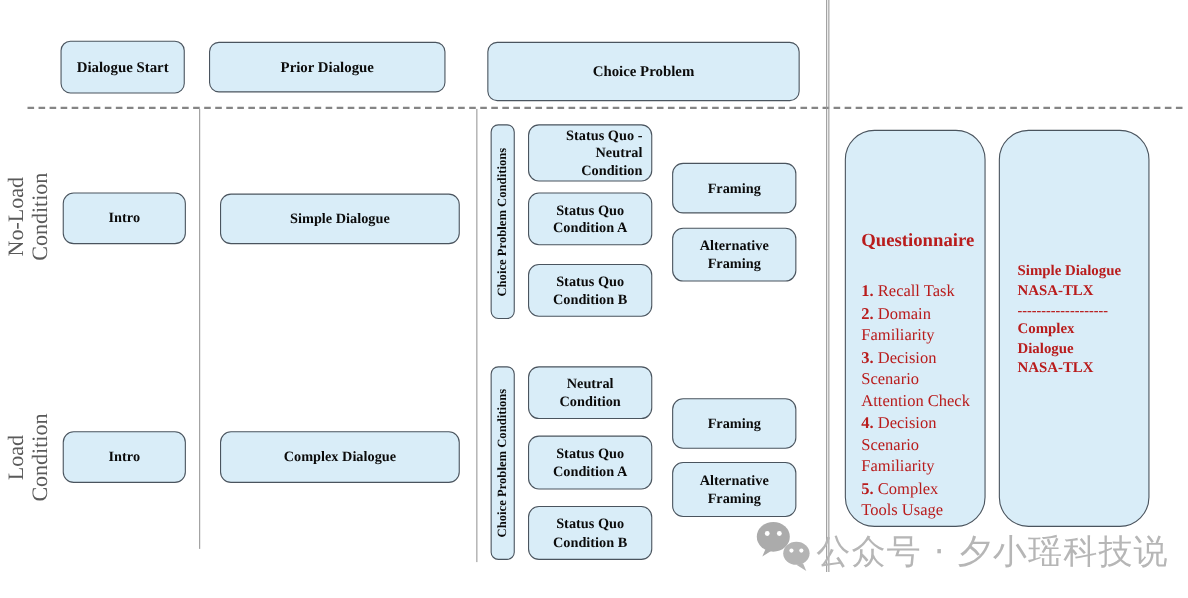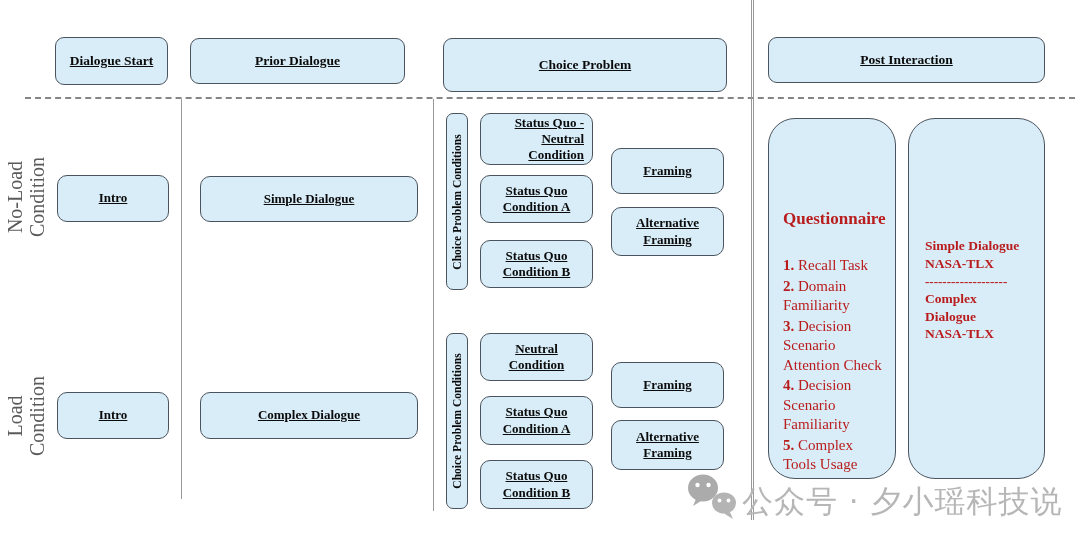"Dialogue Start" .box { text-decoration: underline -> none }
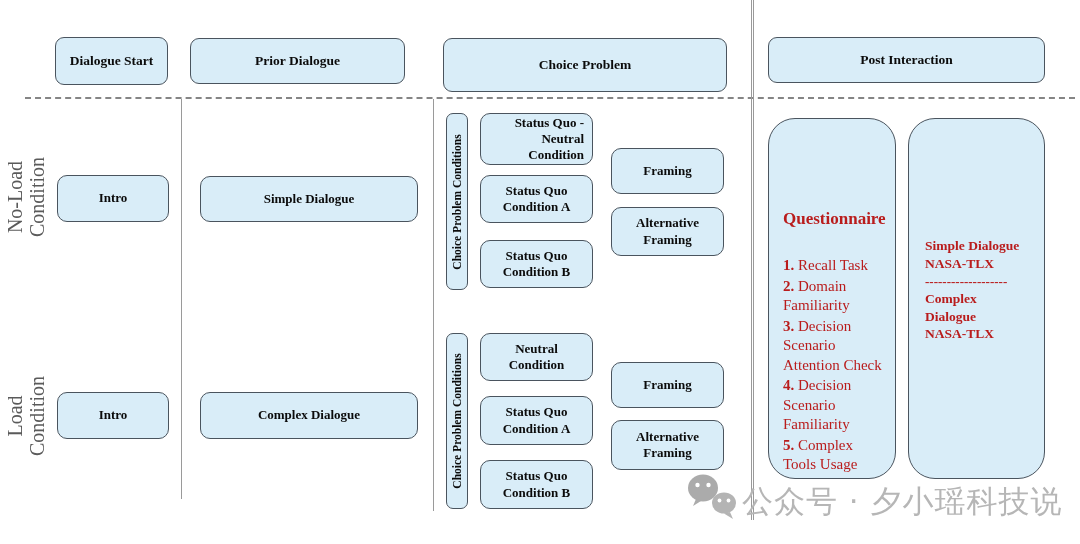"Post Interaction" div.box { html: <div>Post Interaction</div> -> none }
